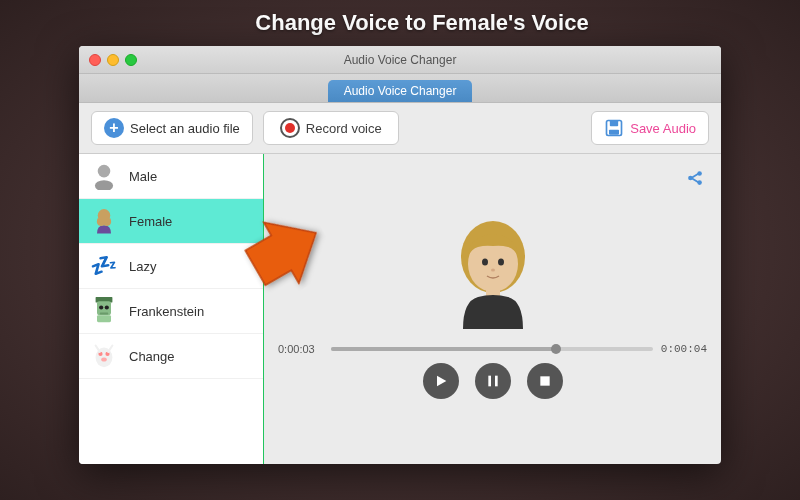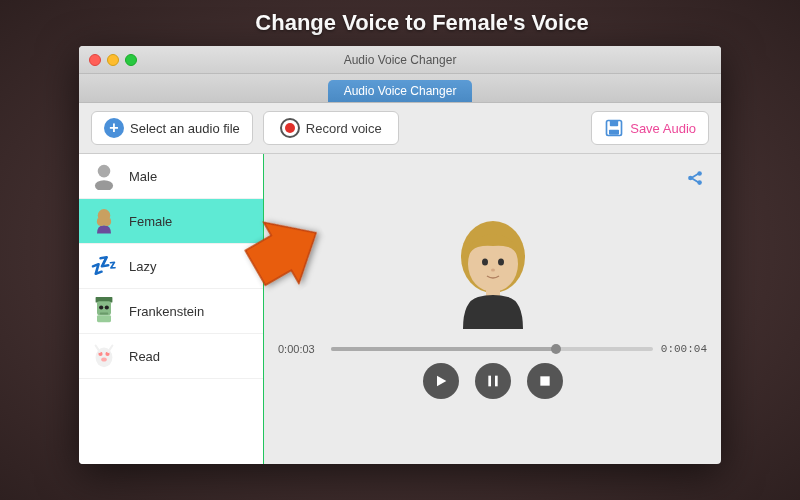"Read" span { text: Read -> Change }
